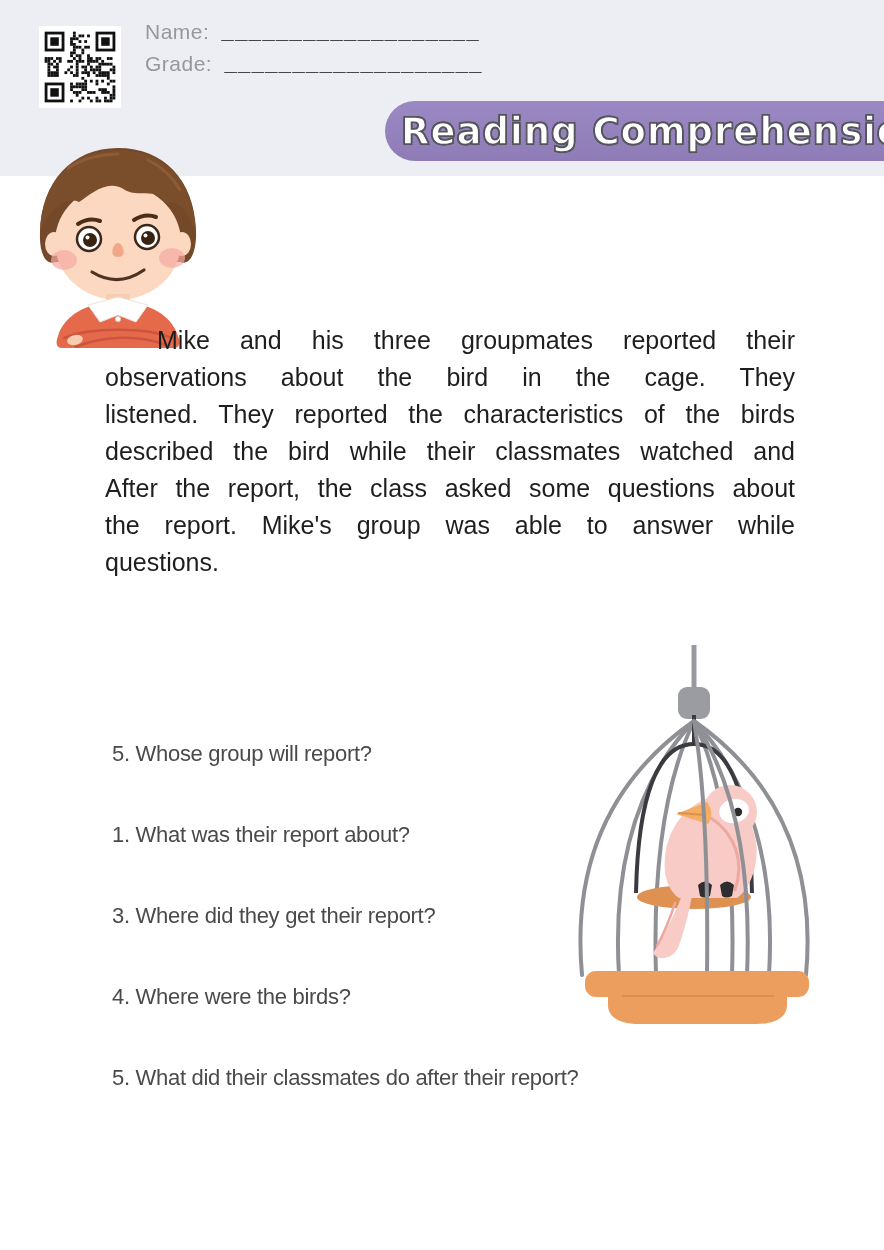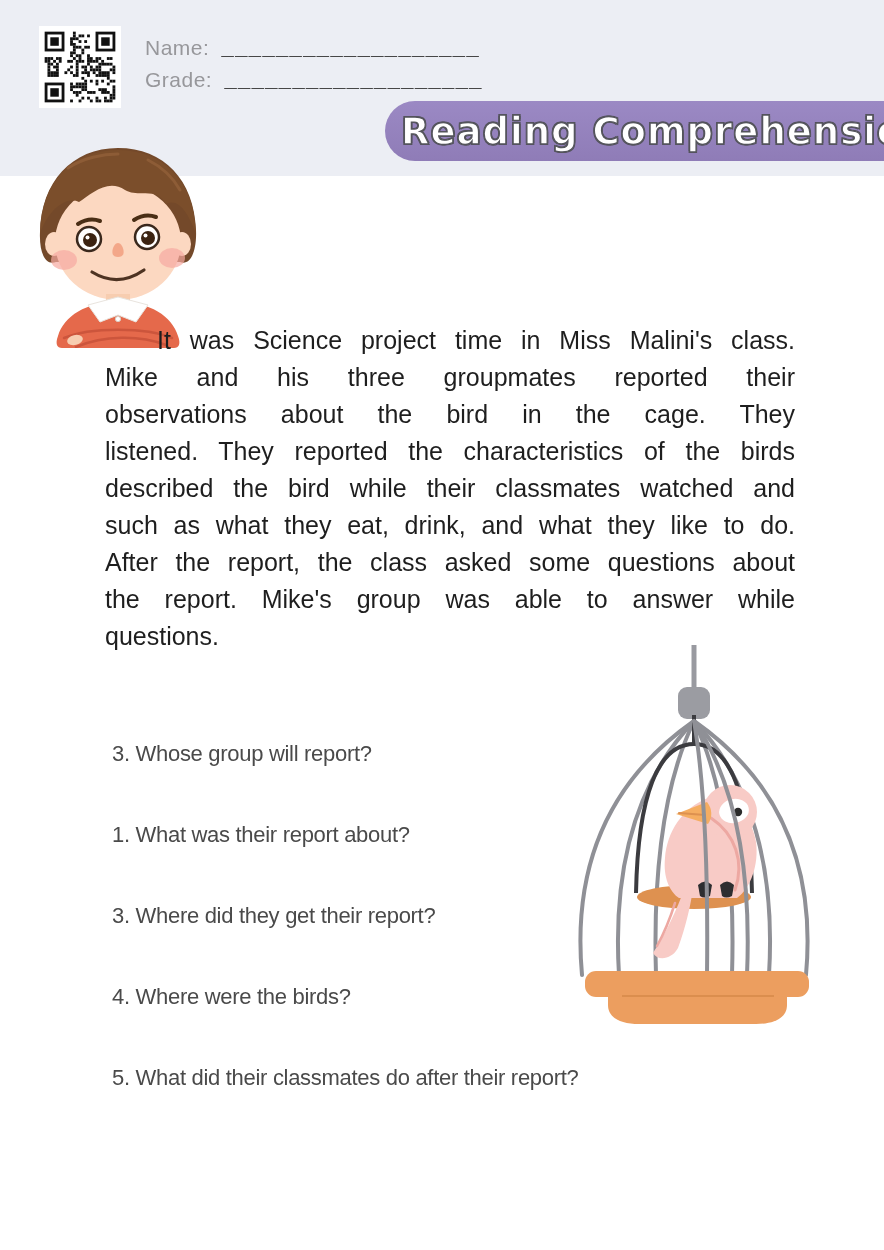"Name:" .id-fields { top: 36px -> 20px }
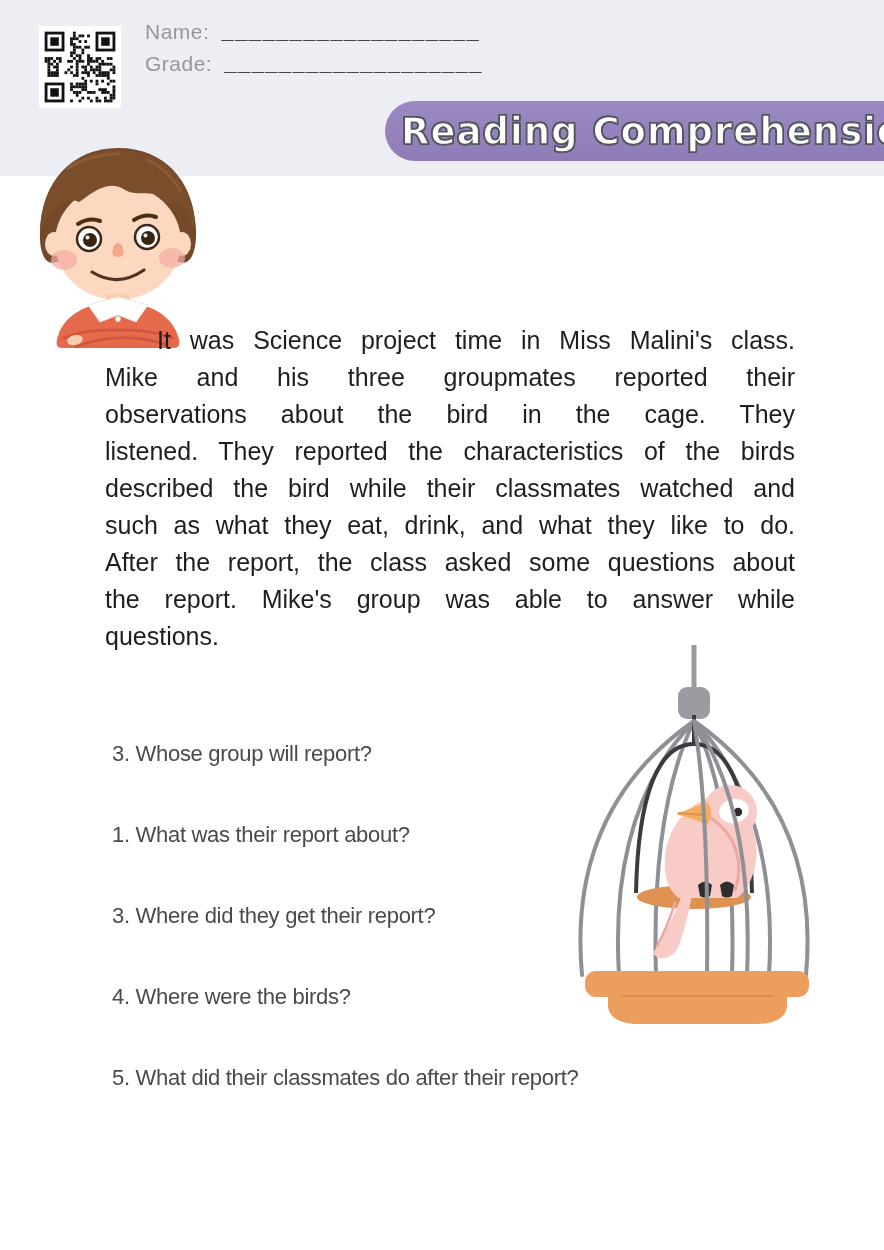"It was Science project time" div.para-line { html: <div>It was Science project time in Miss Malini's class.</div> -> none }
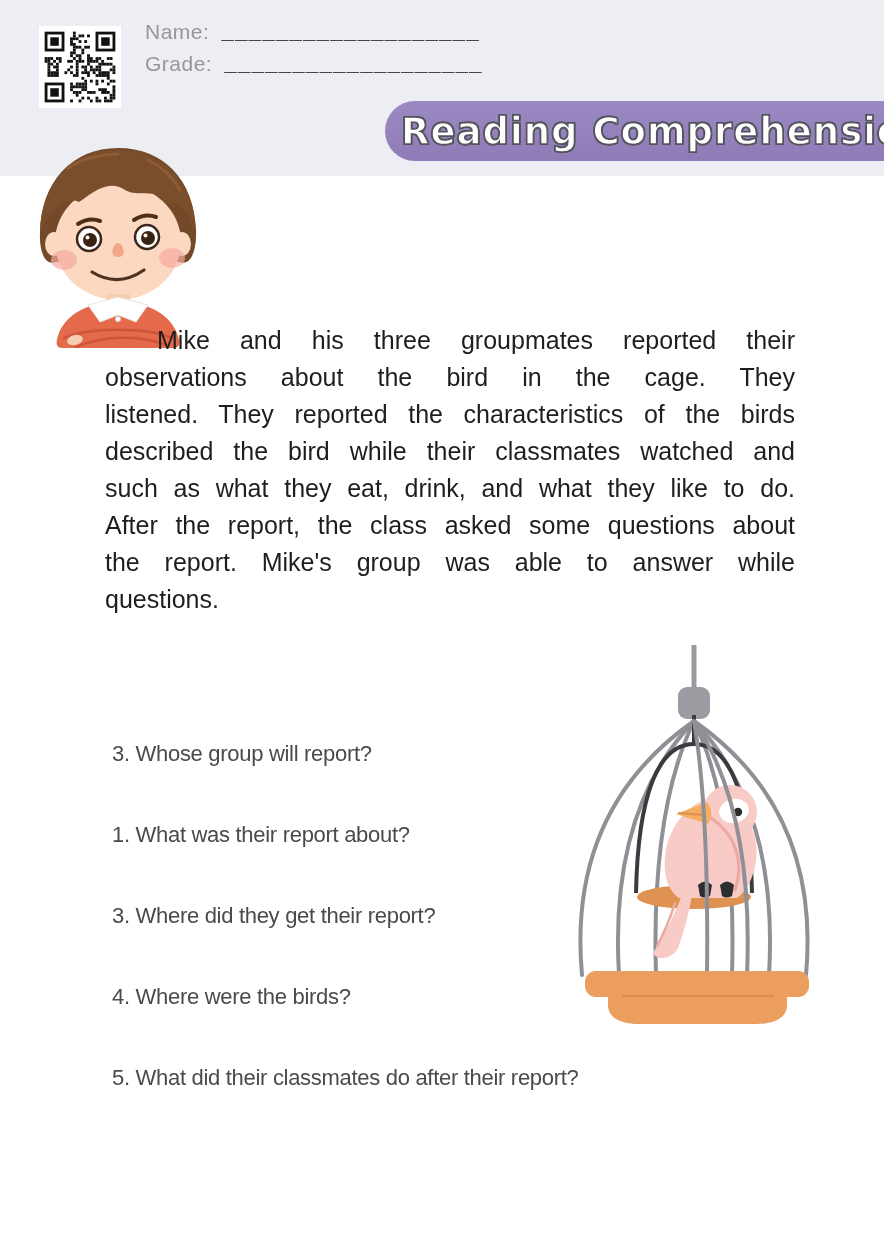"such as what they eat," div.para-line { html: <div>such as what they eat, drink, and what they like to do.</div> -> none }
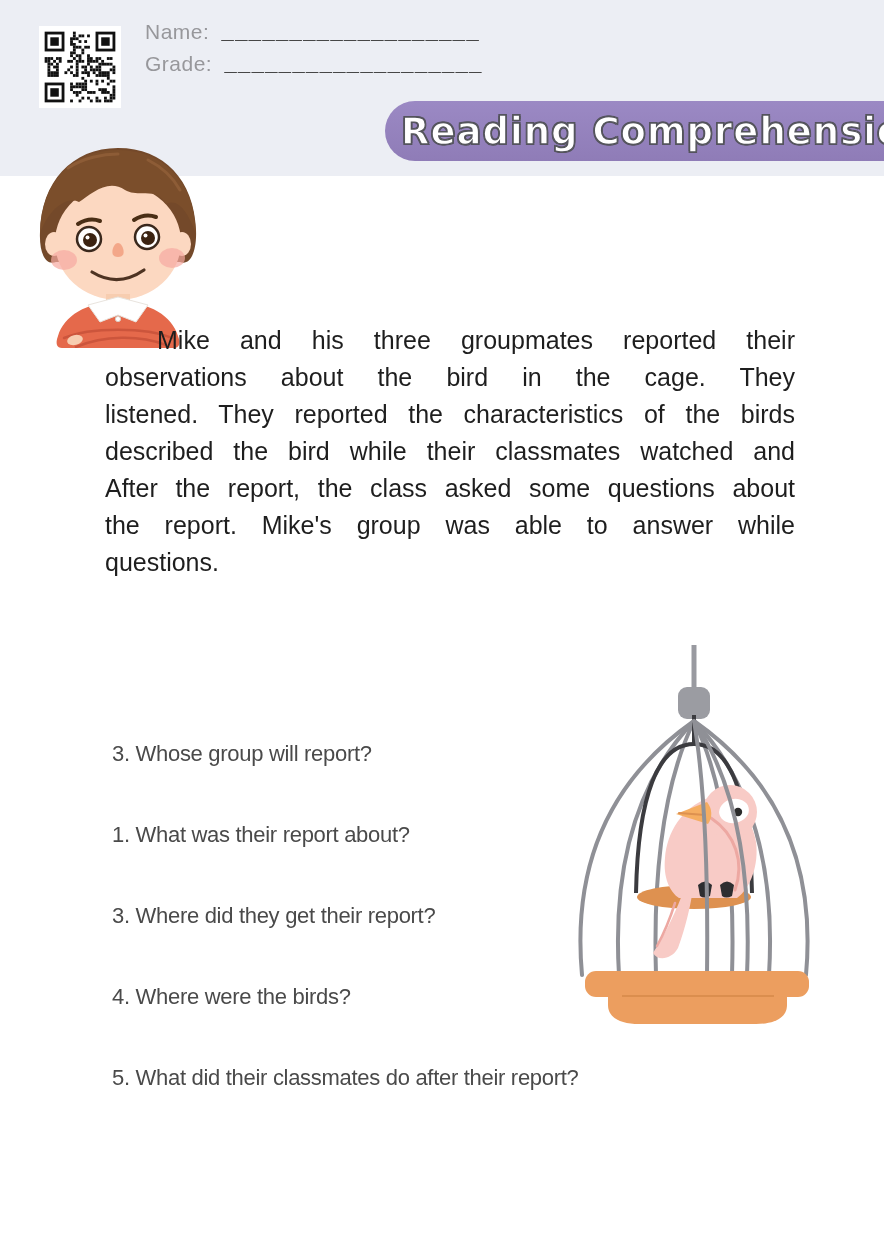"3. Whose group will report?" div.question { text: 3 -> 5 }
